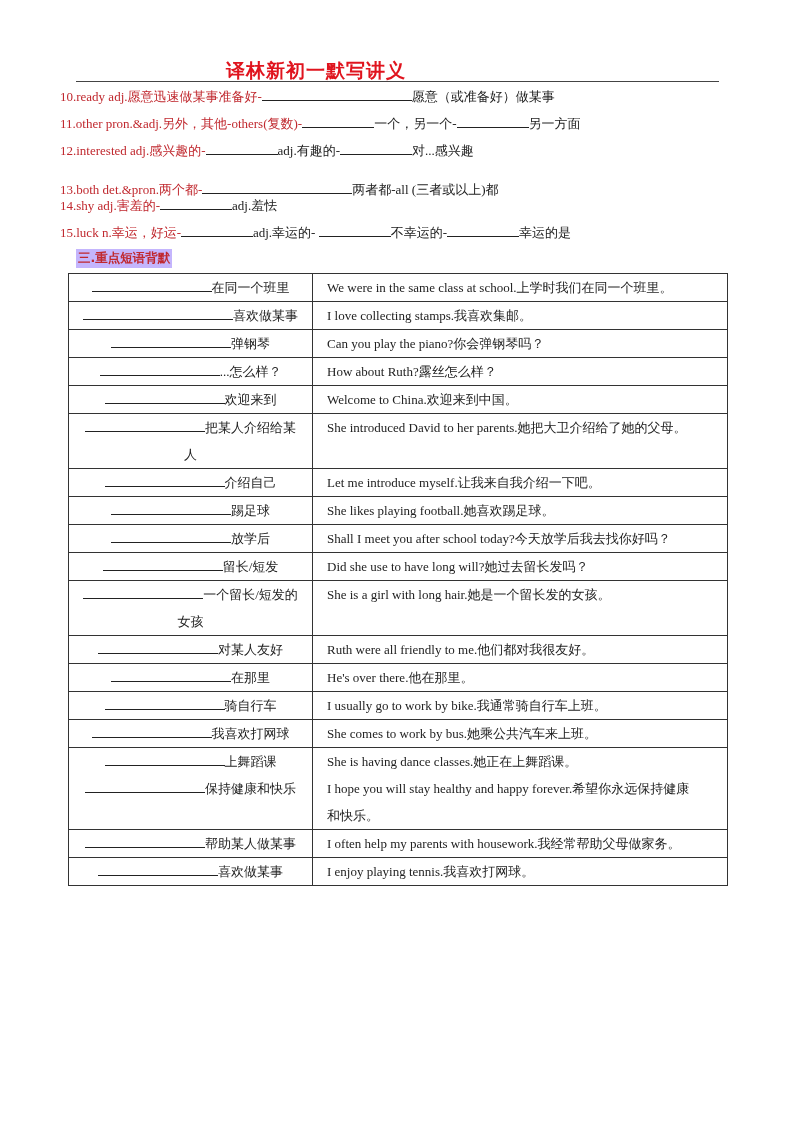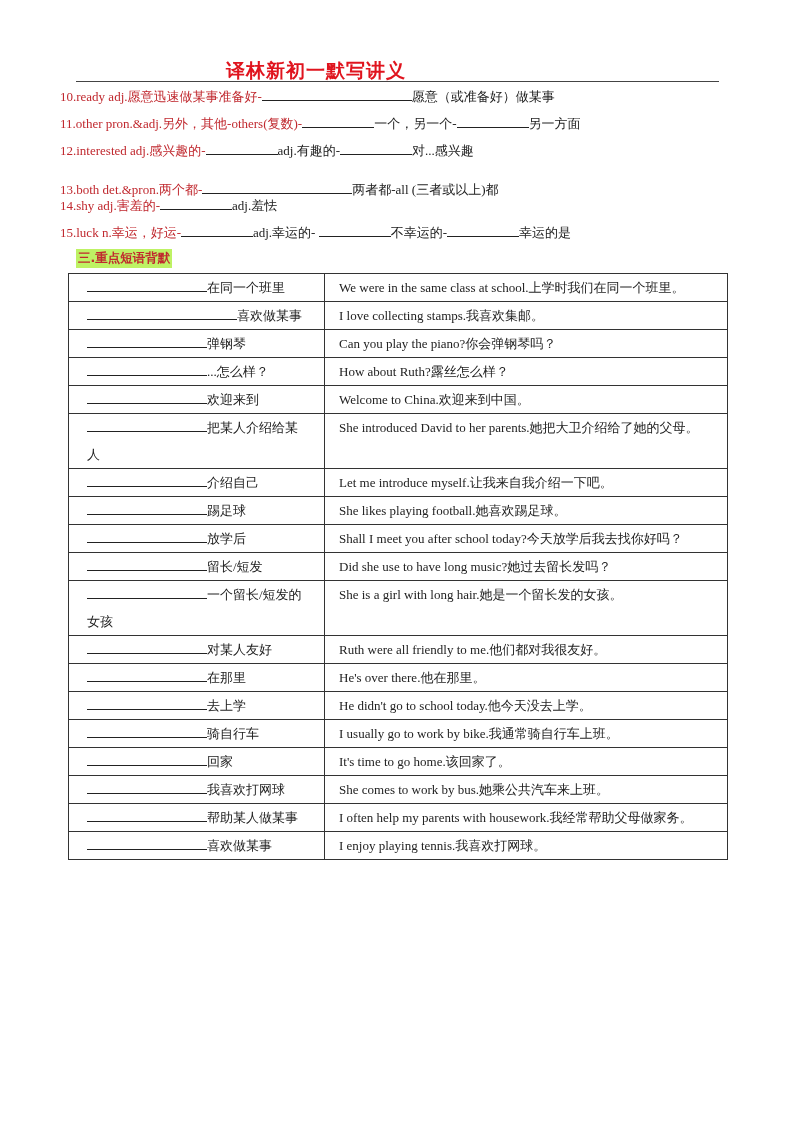"三.重点短语背默" .section { background: #bef264 -> #c4b5fd }
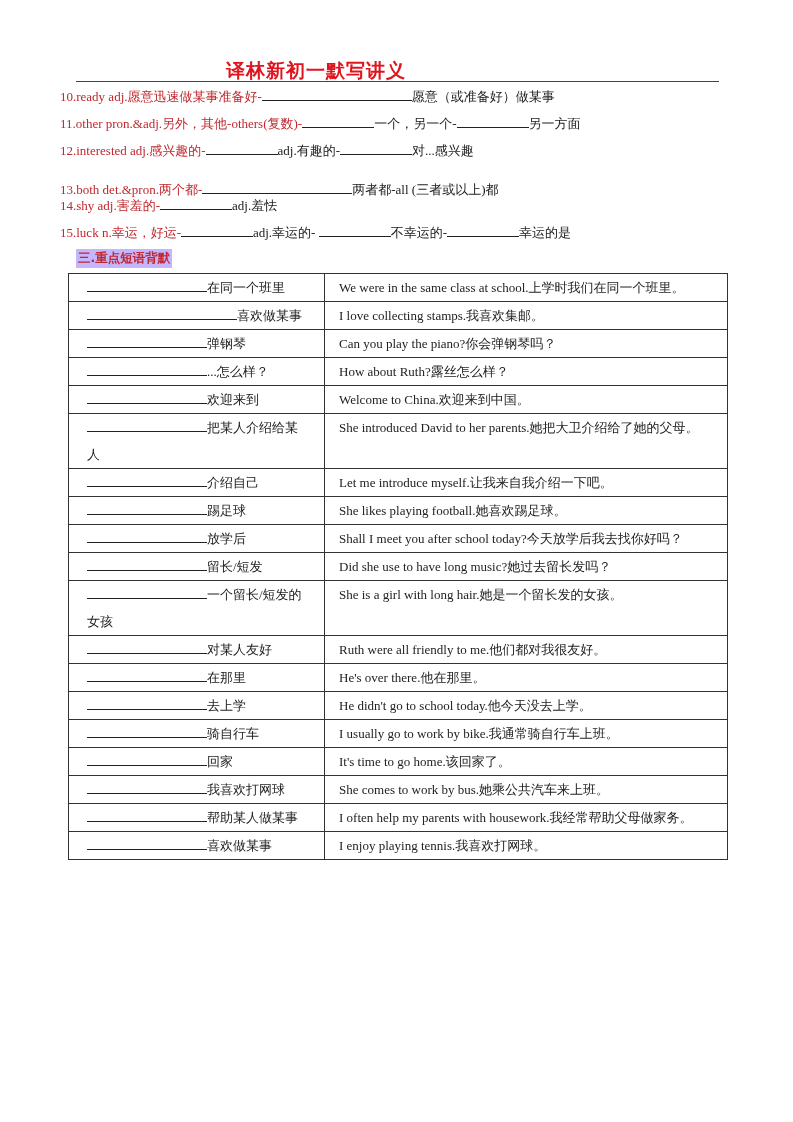"在同一个班里" td.l { padding-left: 18px -> 6px; text-align: none -> center }
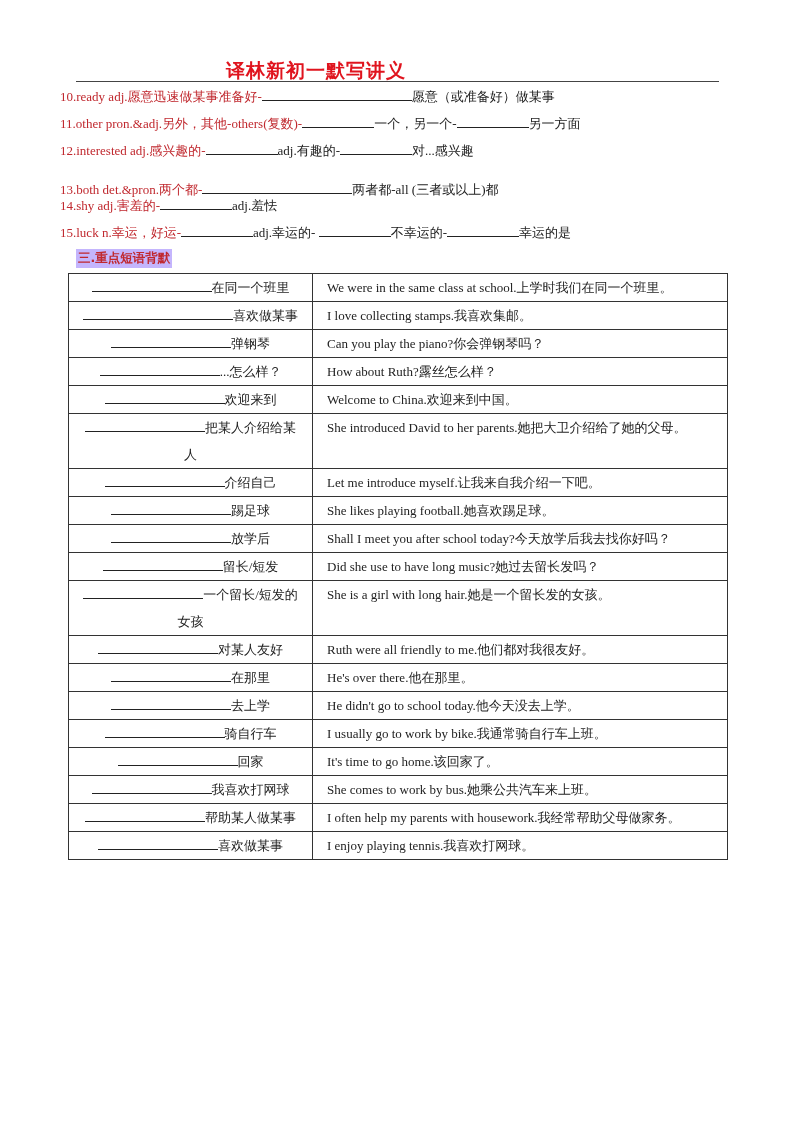"Did she use to have" div { text: music -> will }
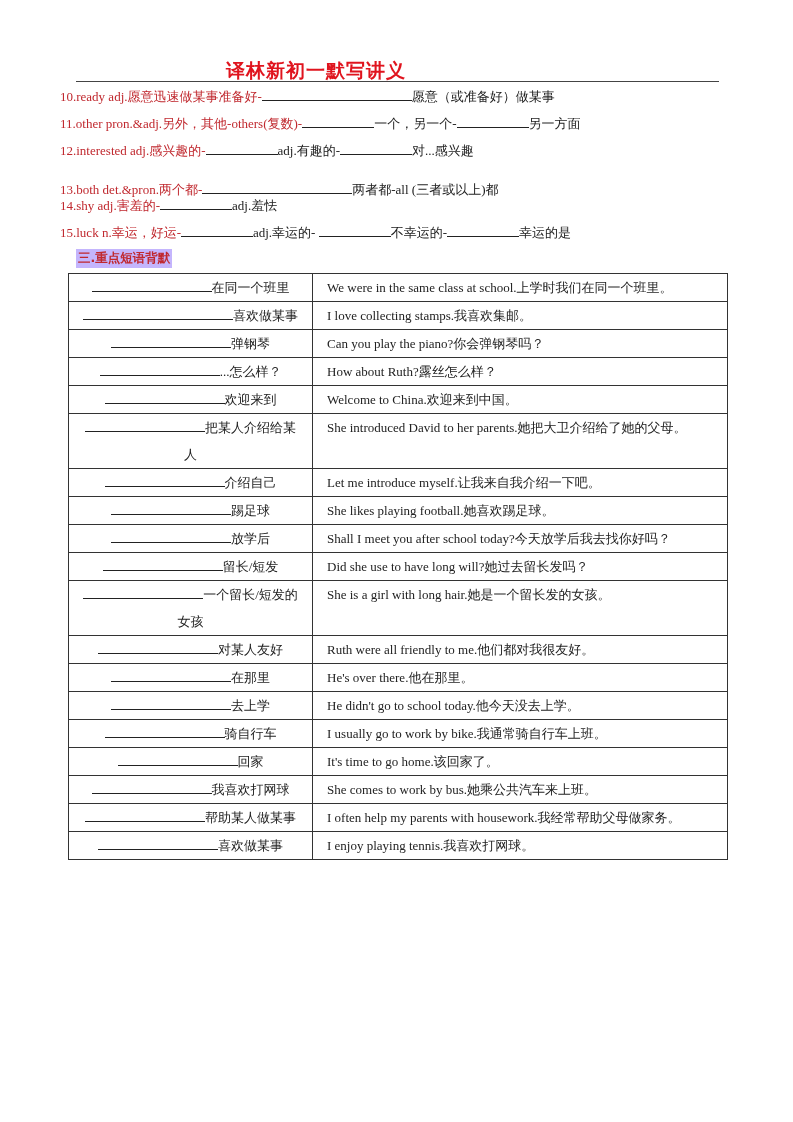"去上学" tr { html: <tr> <td> <div><span></span><span>去上学</span></div> </td> <td> <div>He didn't go to school today.他今天没去上学。</div> </td> </tr> -> none }
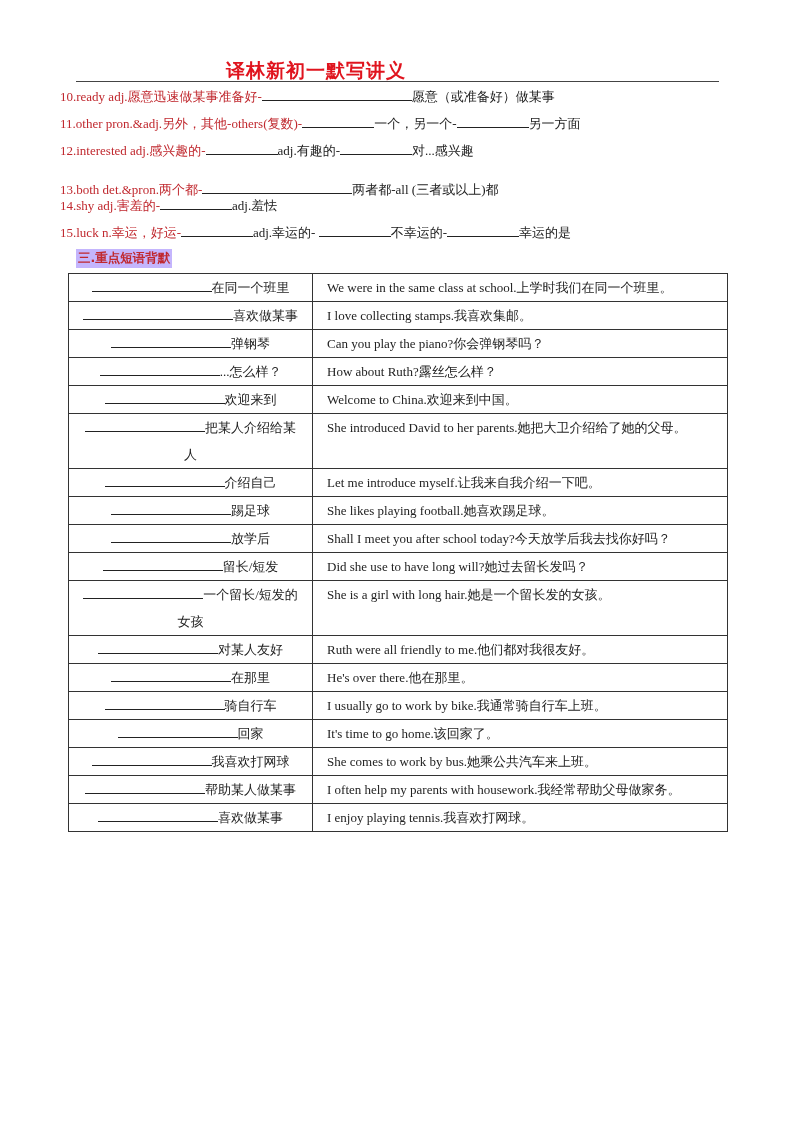"回家" tr { html: <tr> <td> <div><span></span><span>回家</span></div> </td> <td> <div>It's time to go home.该回家了。</div> </td> </tr> -> none }
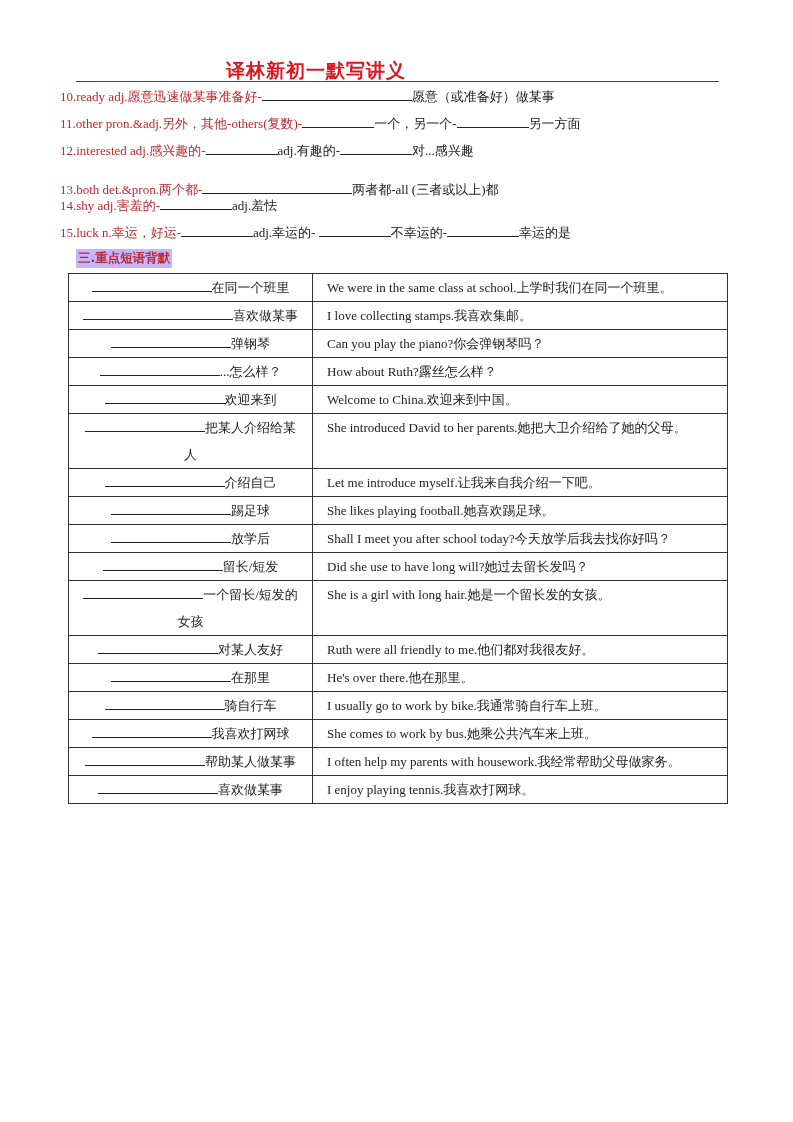"上舞蹈课" tr { html: none -> <tr> <td> <div><span></span><span>上舞蹈课</span></div> <div><span></span><span>保持健康和快乐</span></div> </td> <td> <div>She is having dance classes.她正在上舞蹈课。</div> <div>I hope you will stay healthy and happy forever.希望你永远保持健康</div> <div>和快乐。</div> </td> </tr> }
